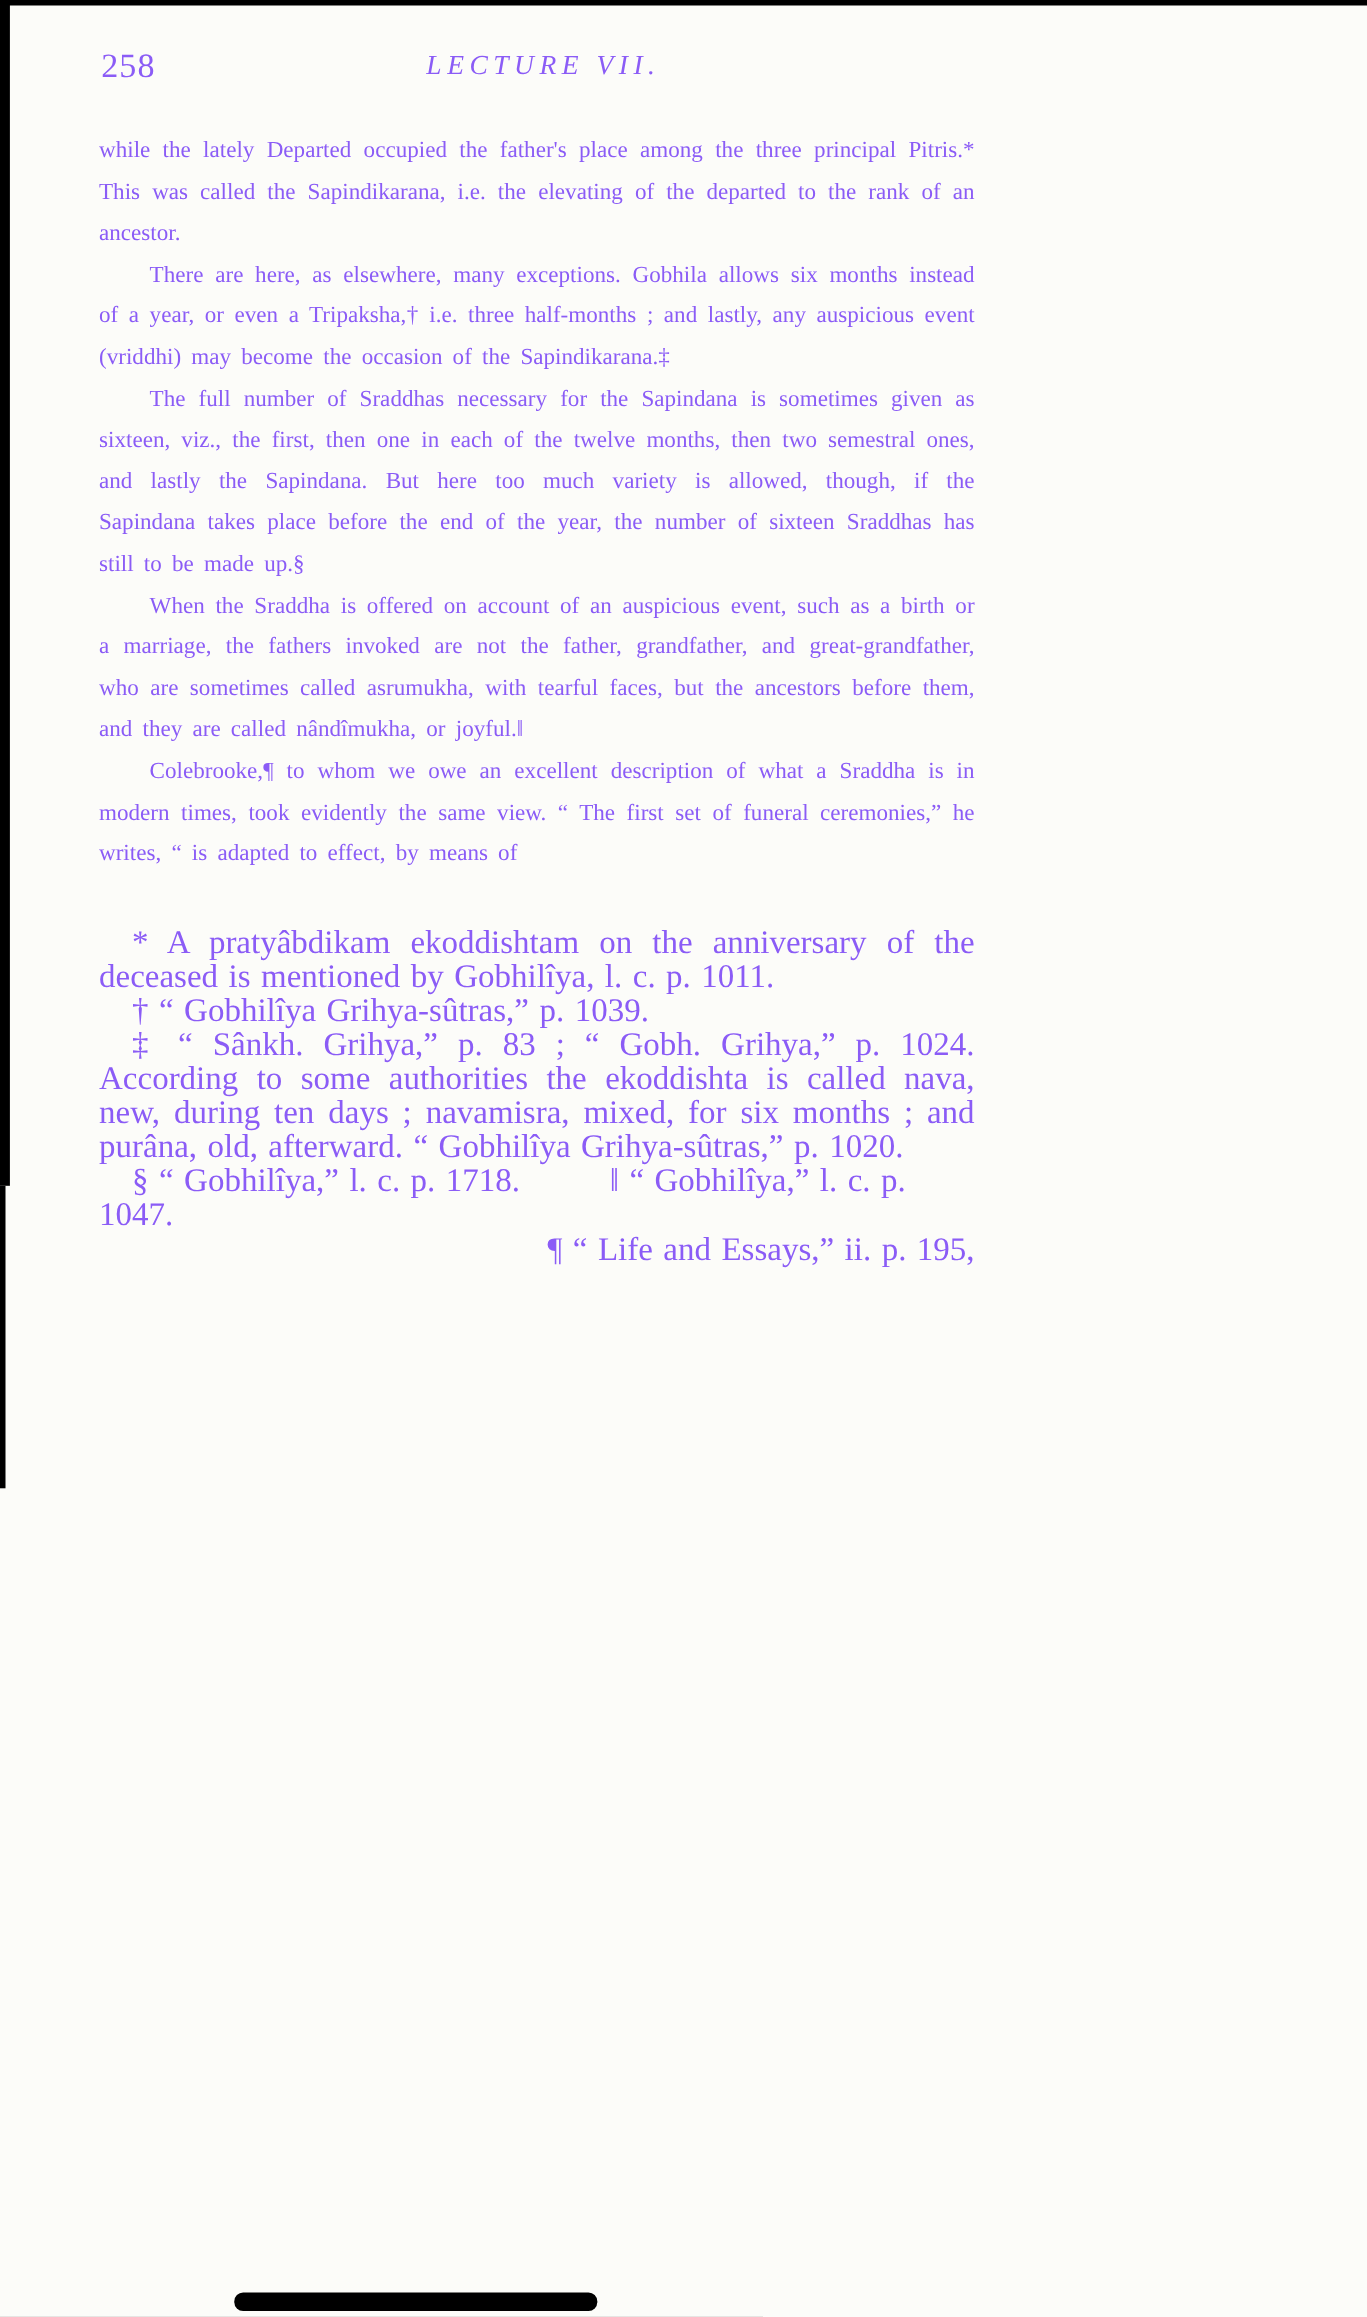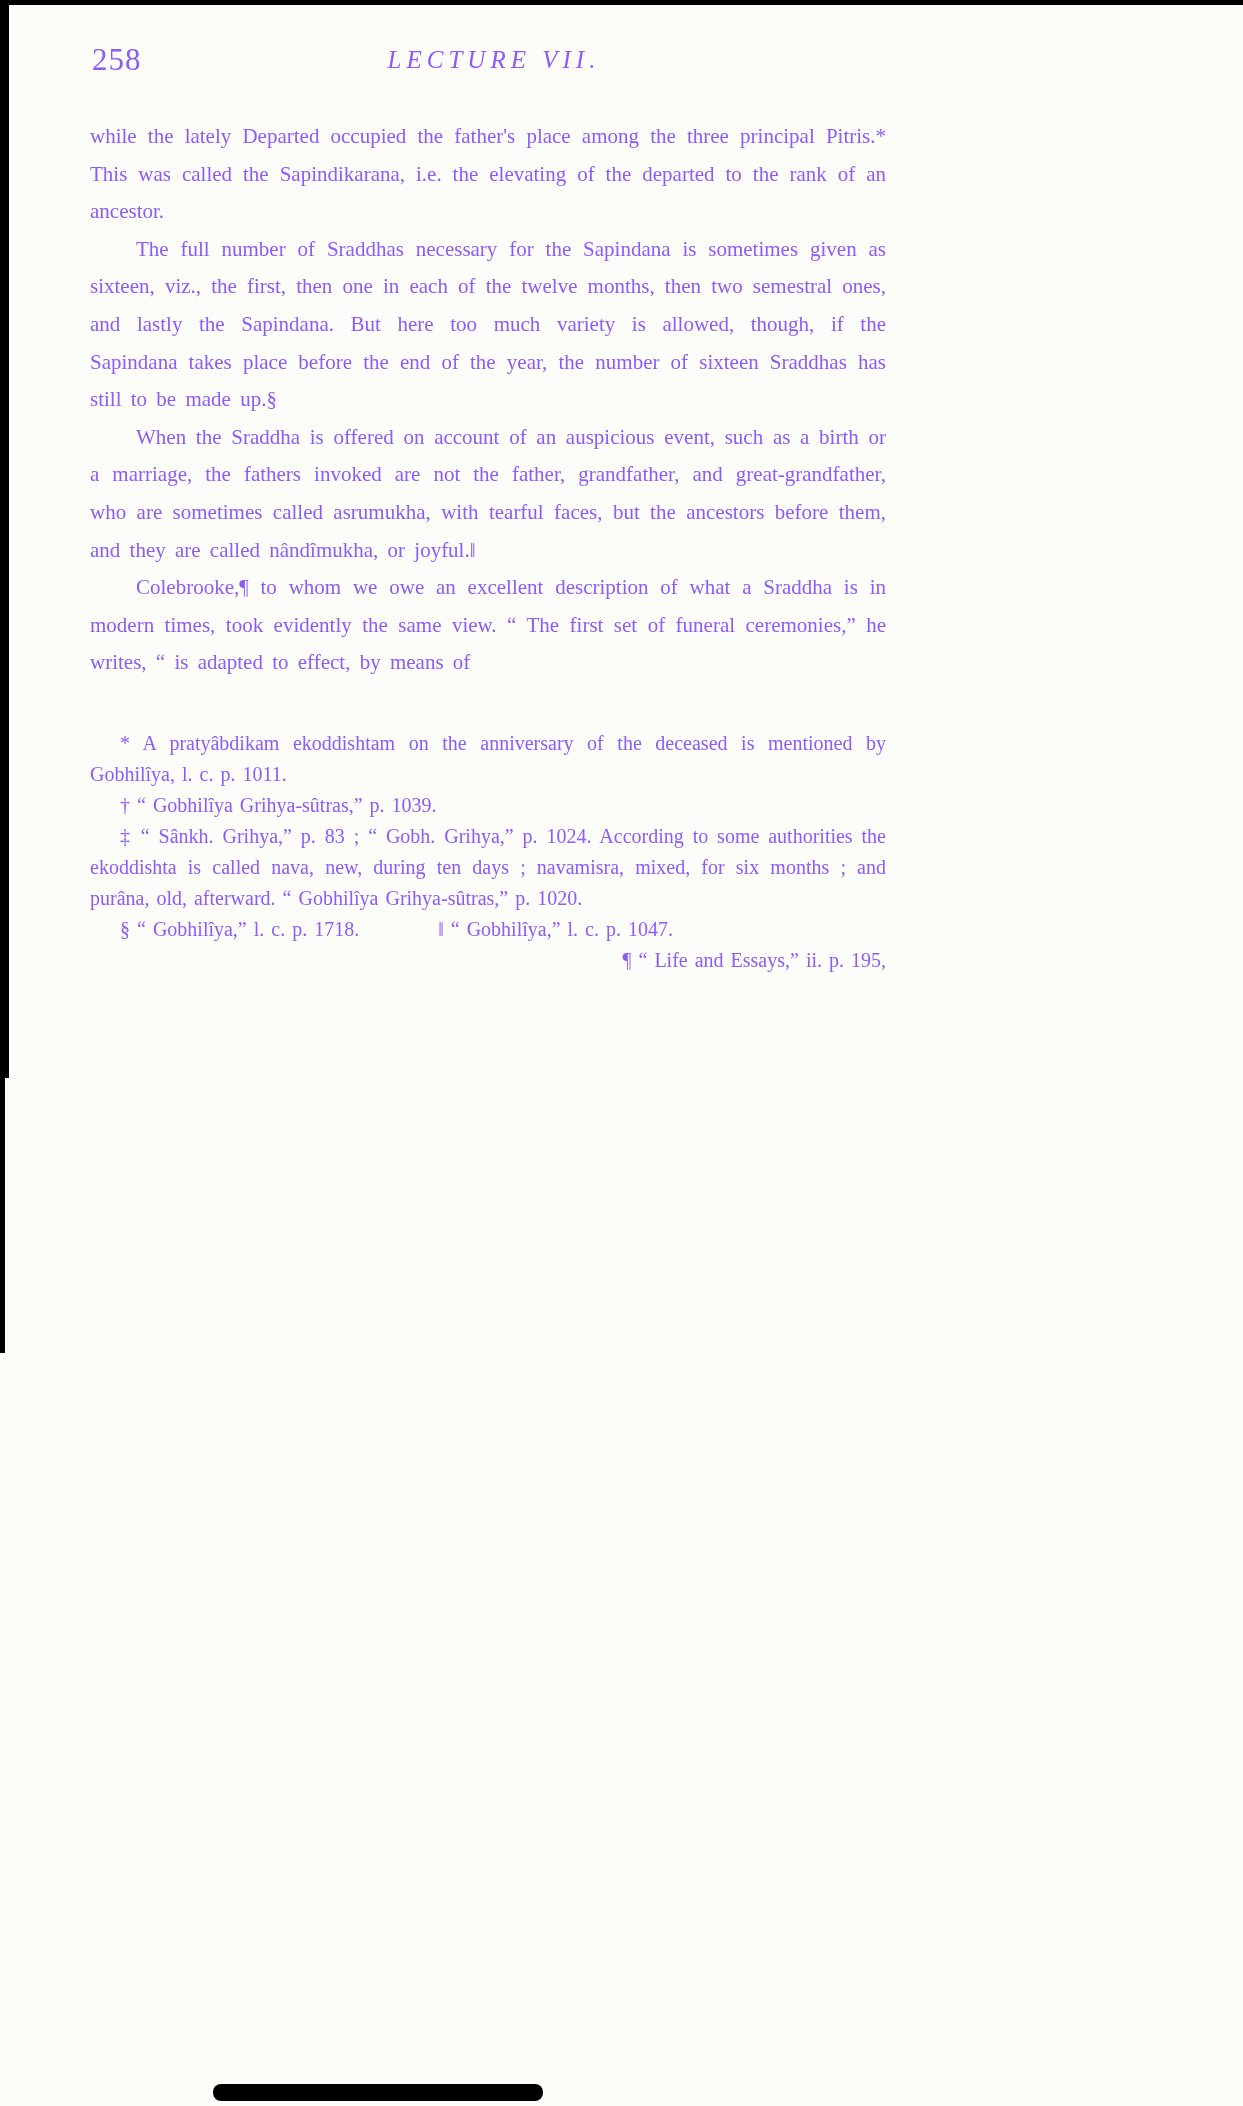"There are here, as elsewhere," p.para { html: none -> <p>There are here, as elsewhere, many exceptions. Gobhila allows six months instead of a year, or even a Tripaksha,† i.e. three half-months ; and lastly, any auspicious event (vriddhi) may become the occasion of the Sapindikarana.‡</p> }
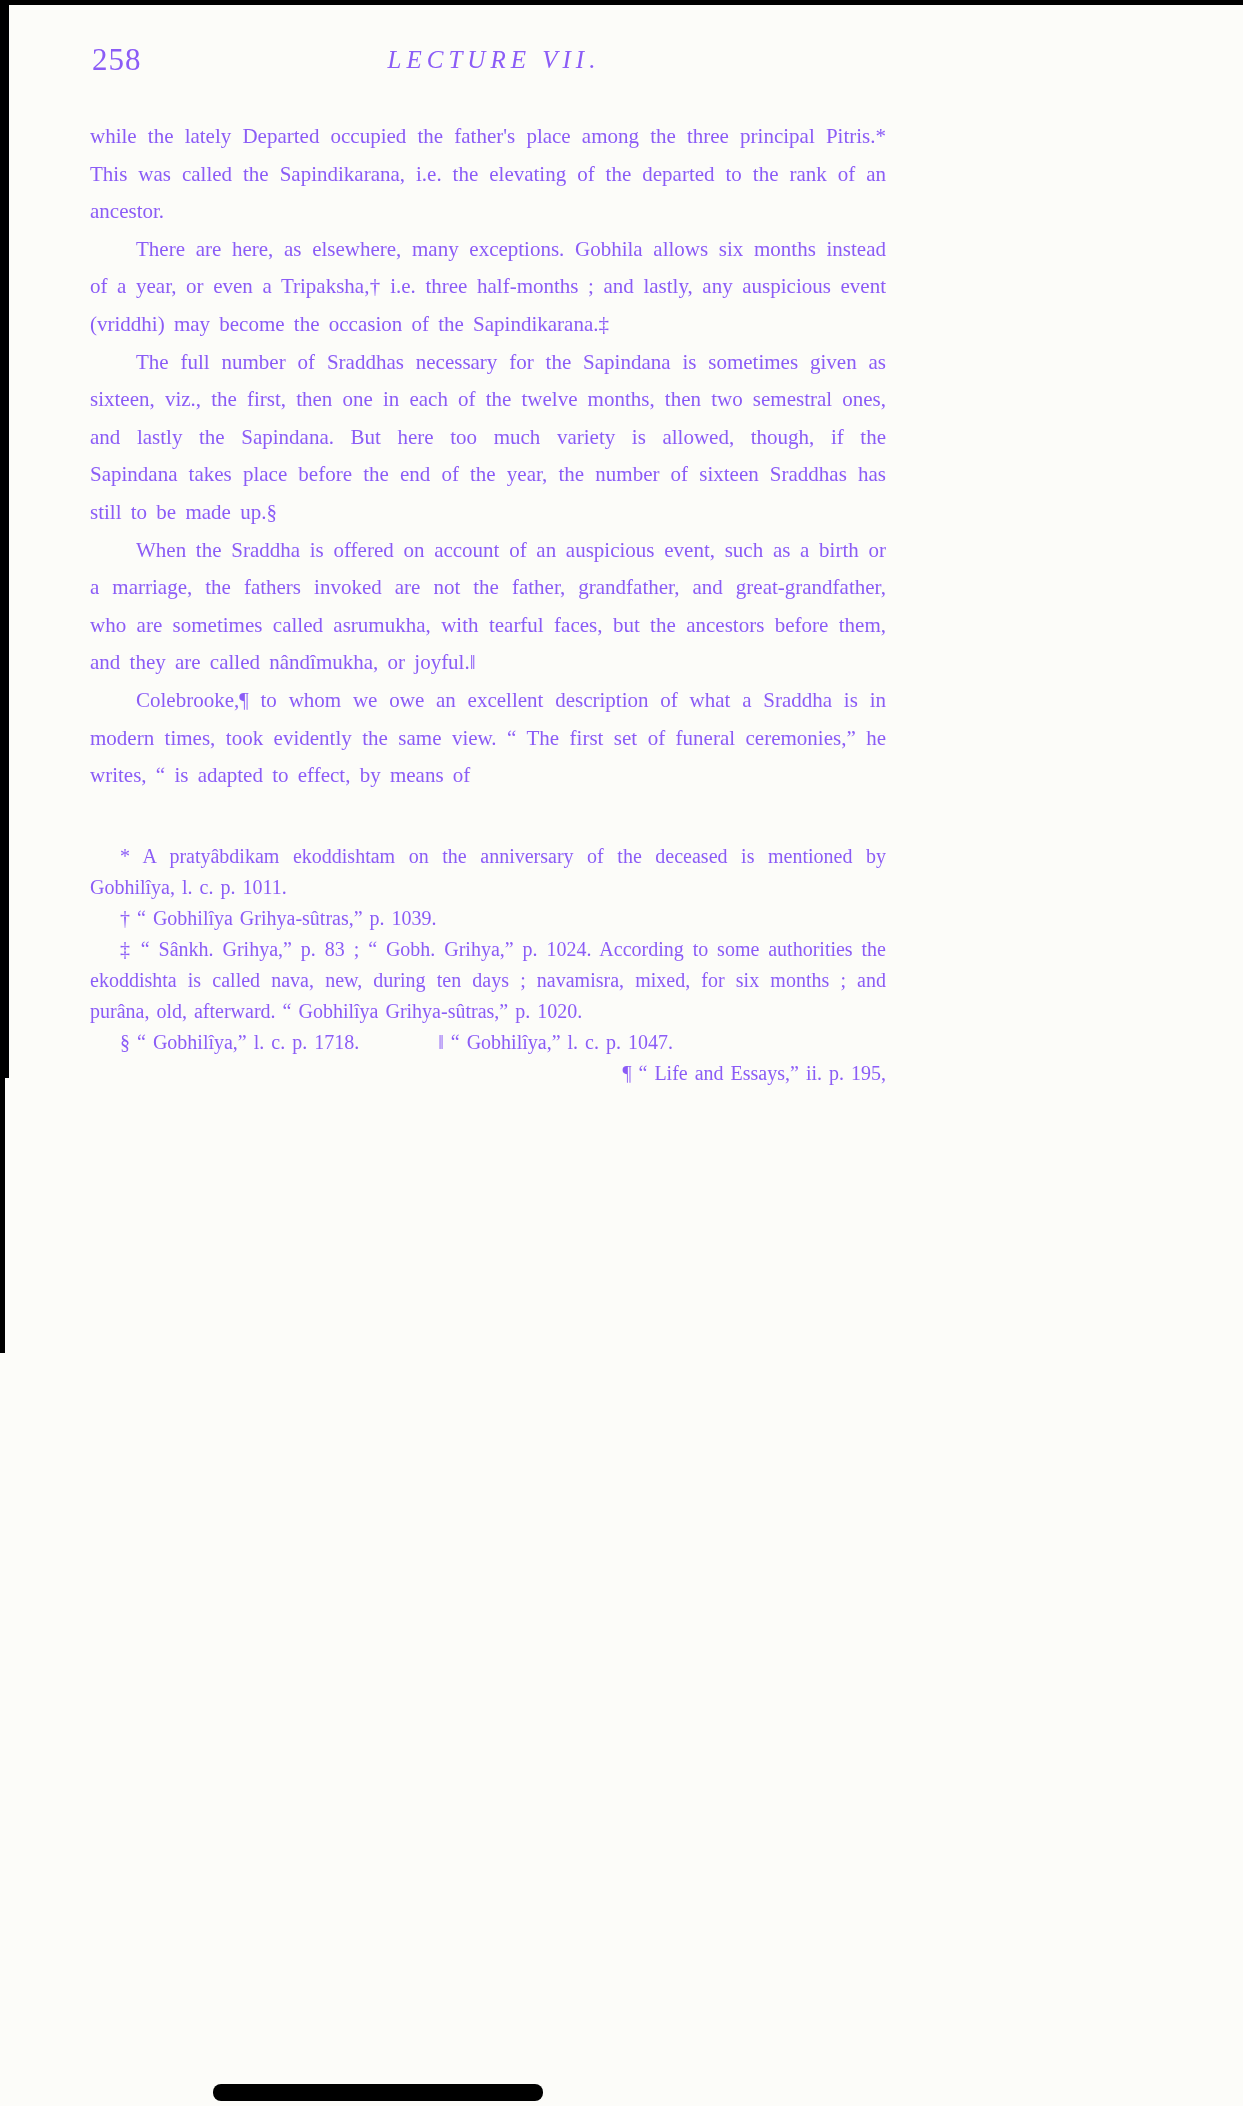"* A pratyâbdikam ekoddishtam on" .fn { font-size: 20px -> 30px }
